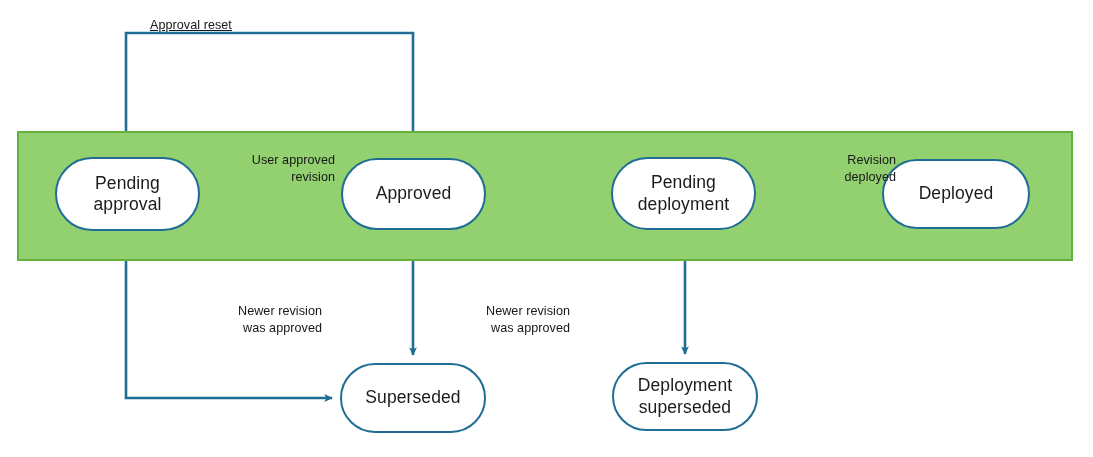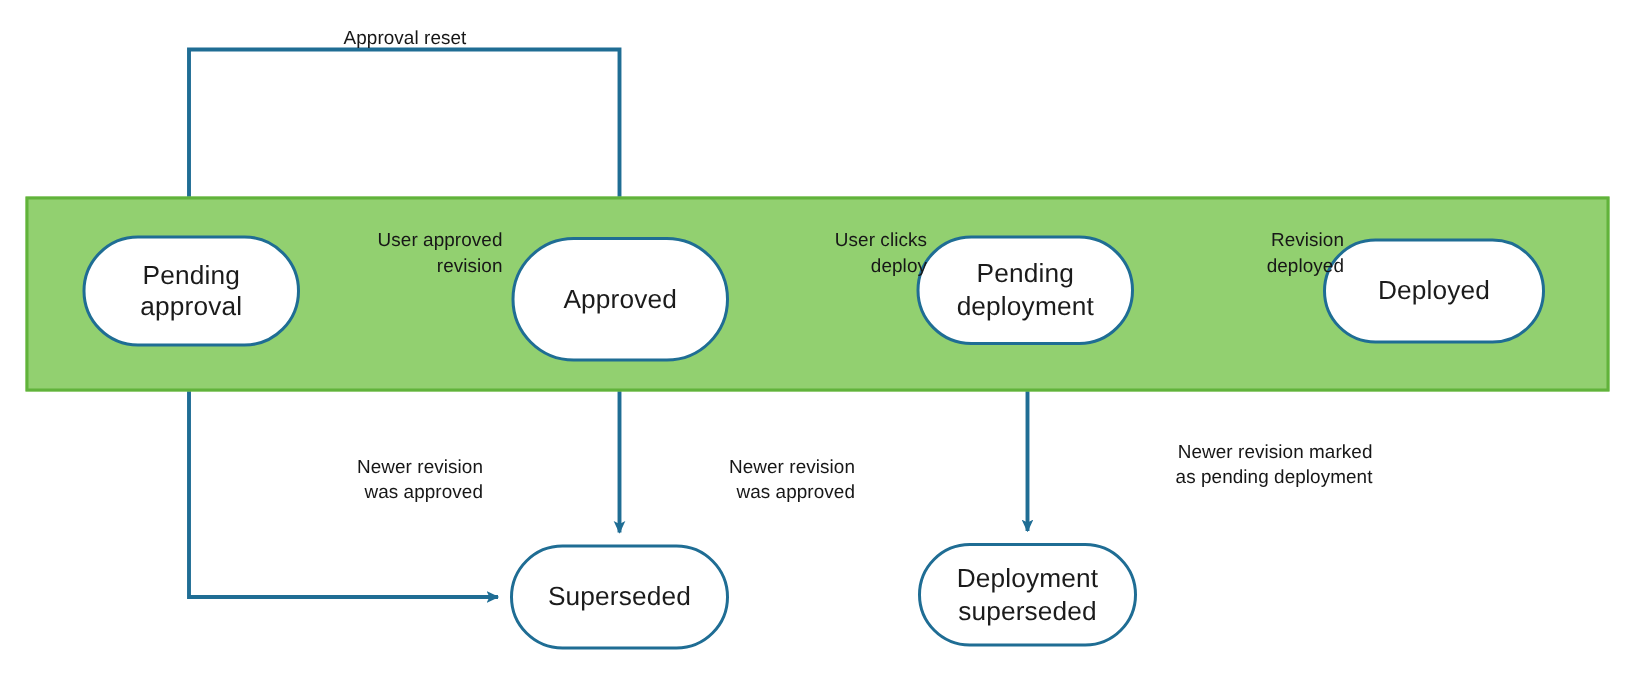"Approval reset" .edge-label.center { text-align: center -> none; text-decoration: none -> underline }
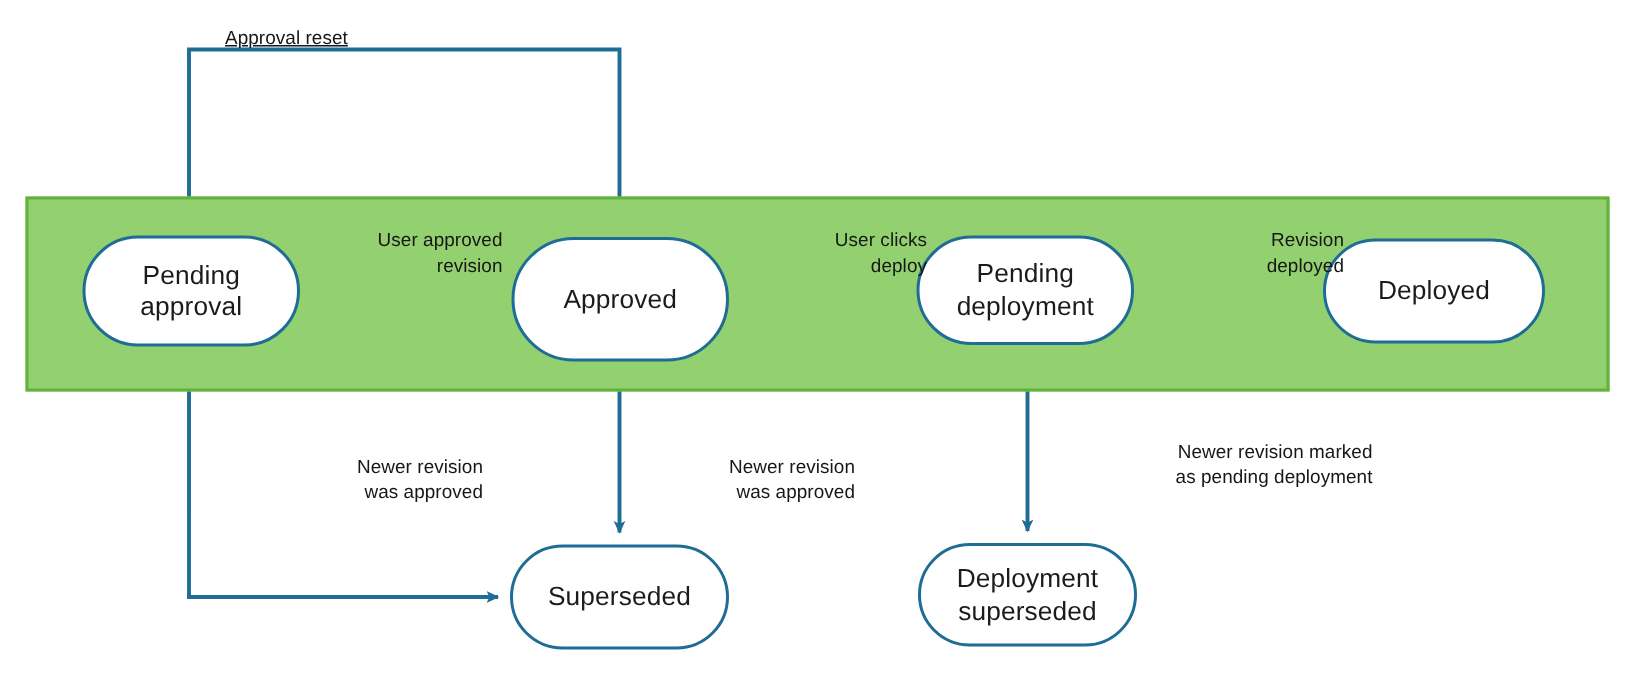"User clicks" div.edge-label { html: <div>User clicks deploy</div> -> none }
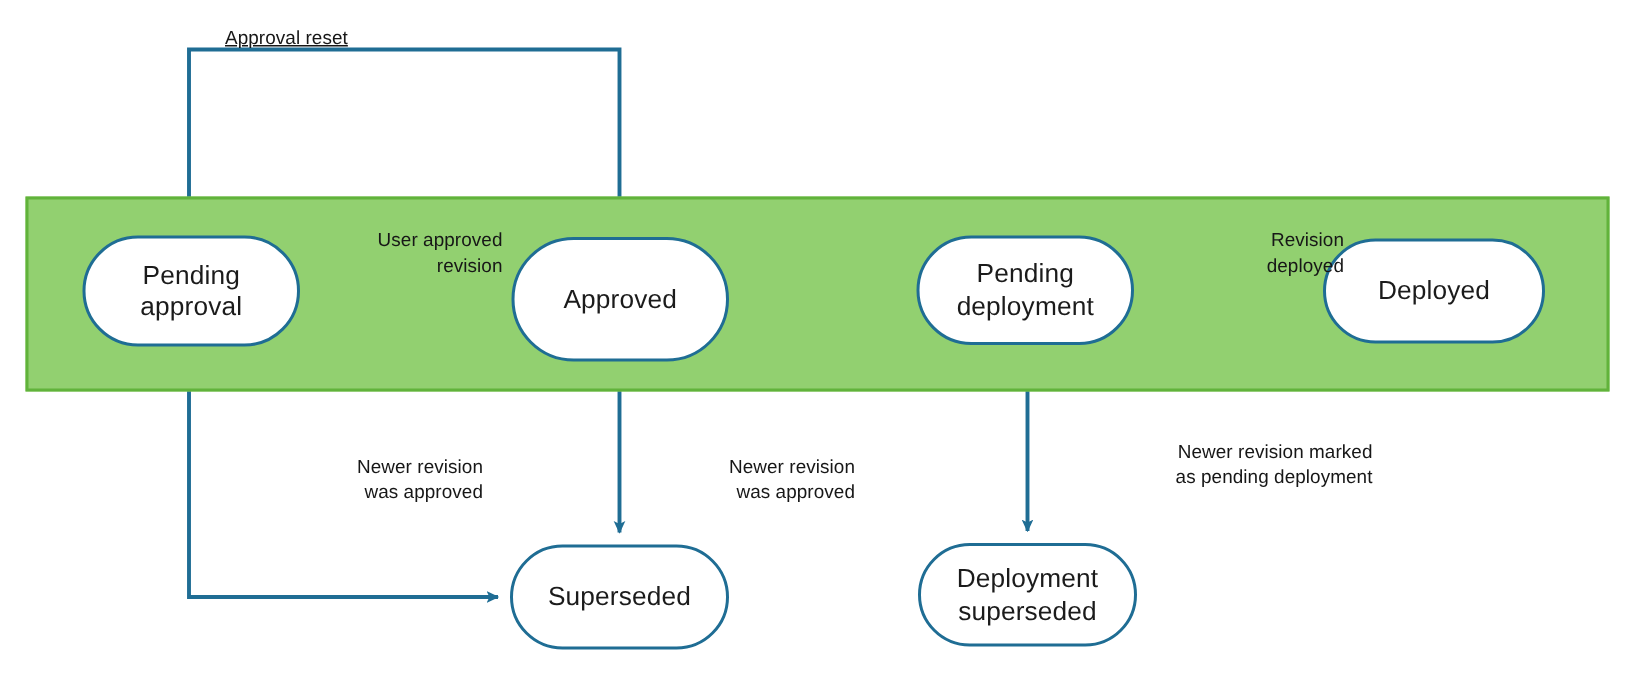"Approved" div.node { height: 83px -> 72px }
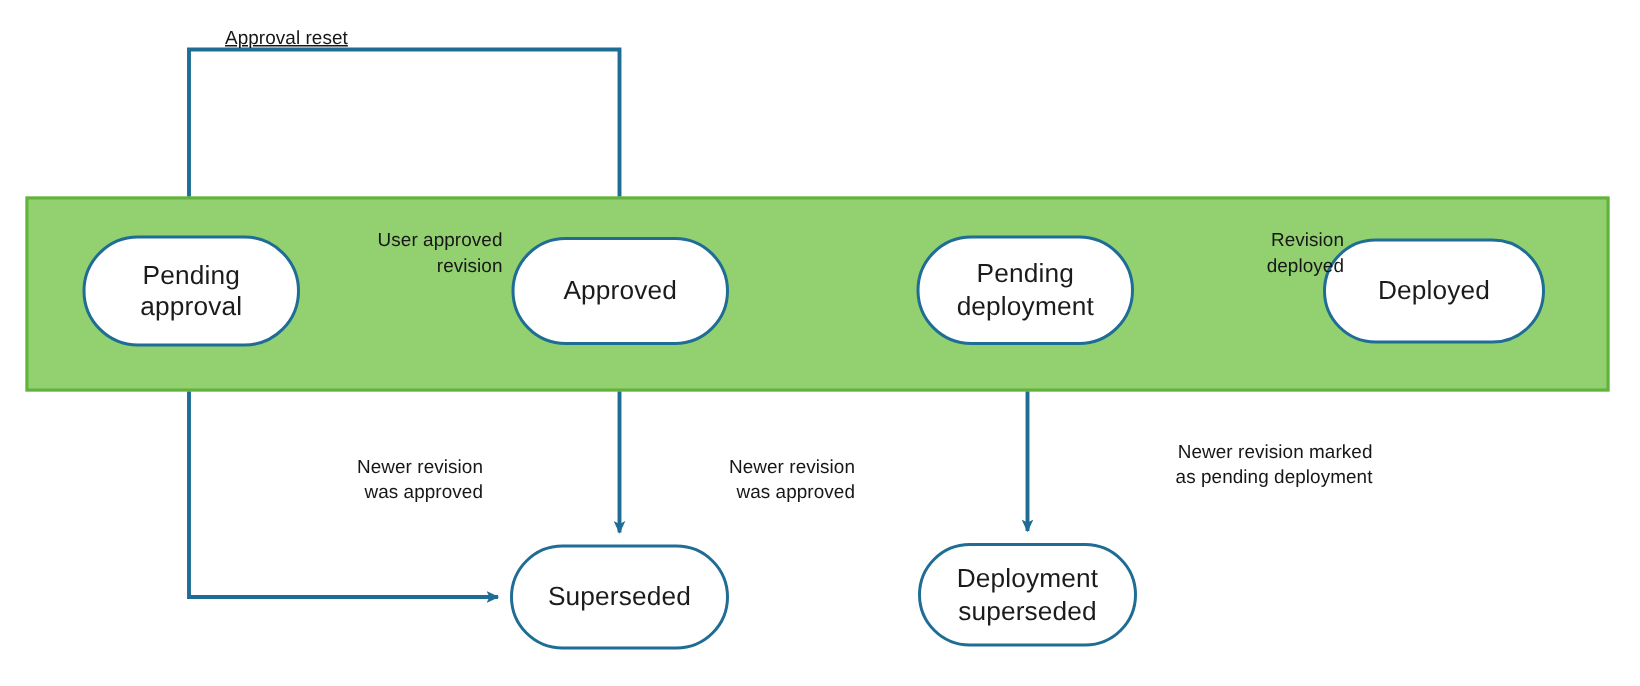"Newer revision marked" div.edge-label { html: <div>Newer revision marked as pending deployment</div> -> none }
